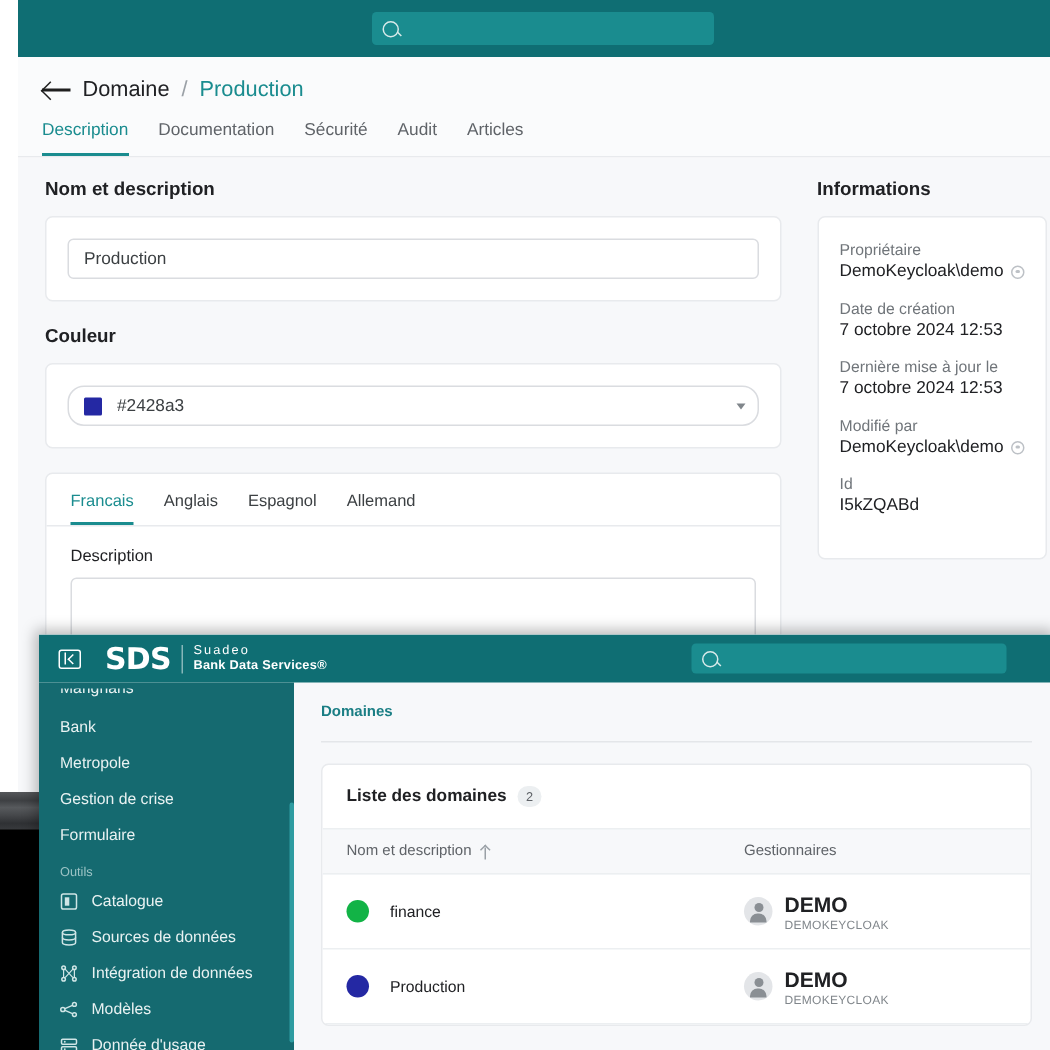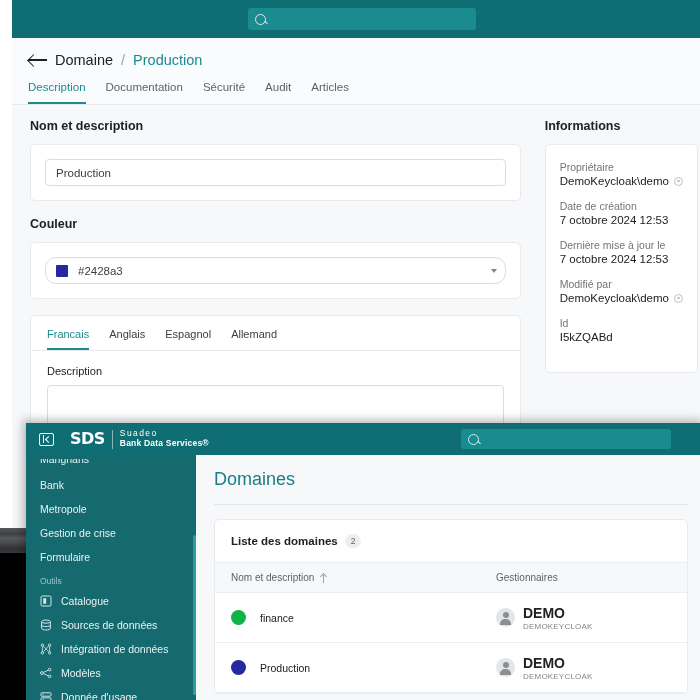"SDS" .sds-mark { font-size: 16px -> 20px }
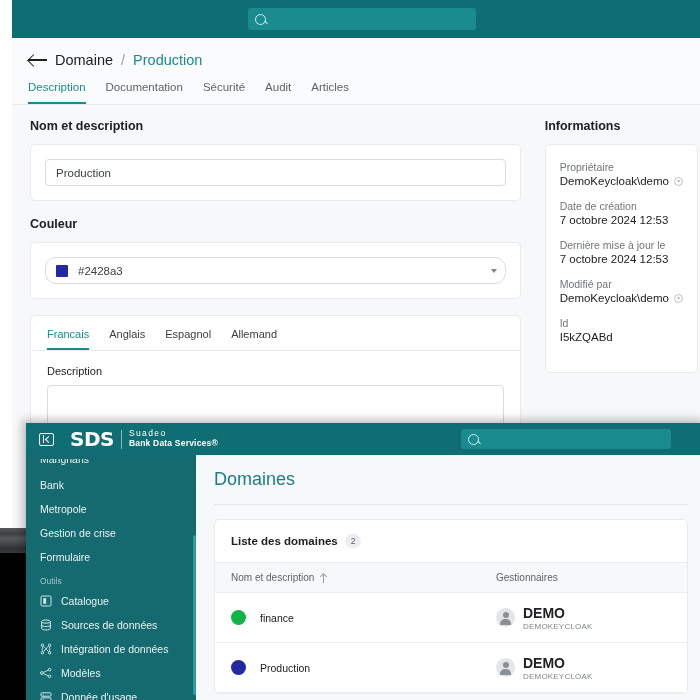"Domaines" .fw-title { font-size: 18px -> 10px; font-weight: normal -> bold }
